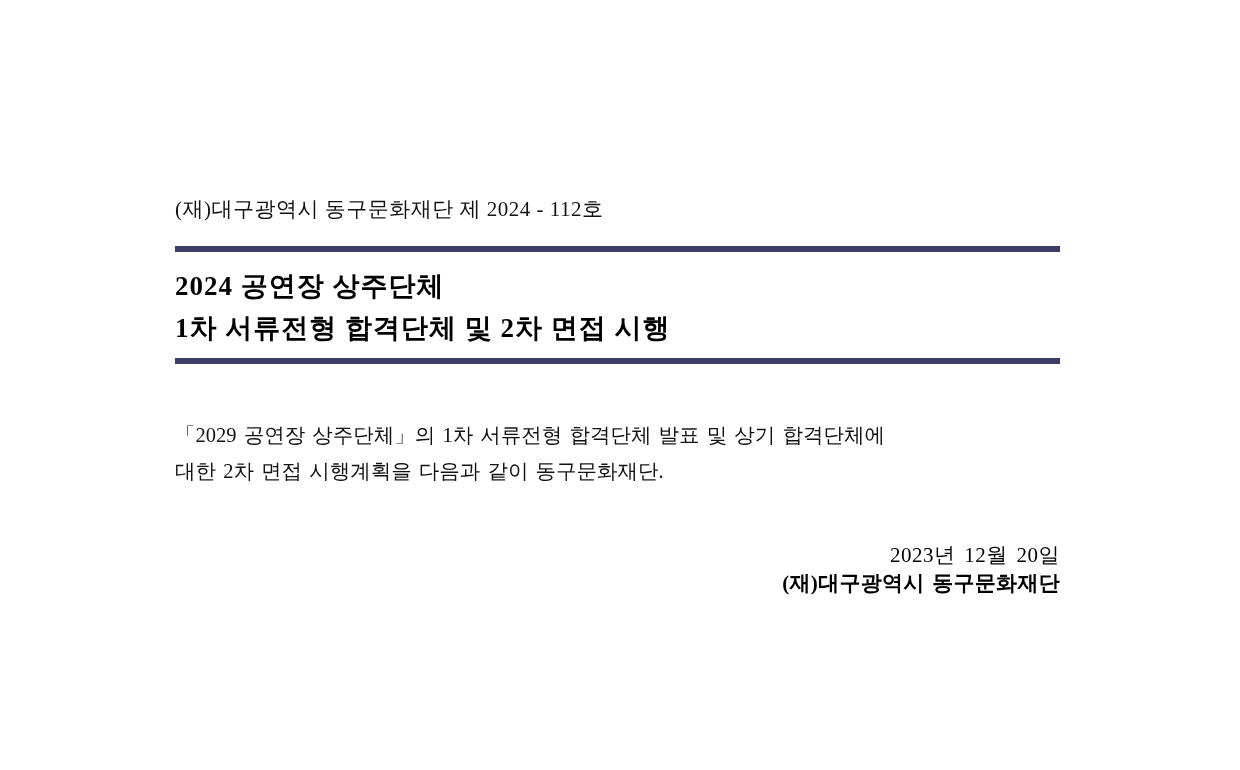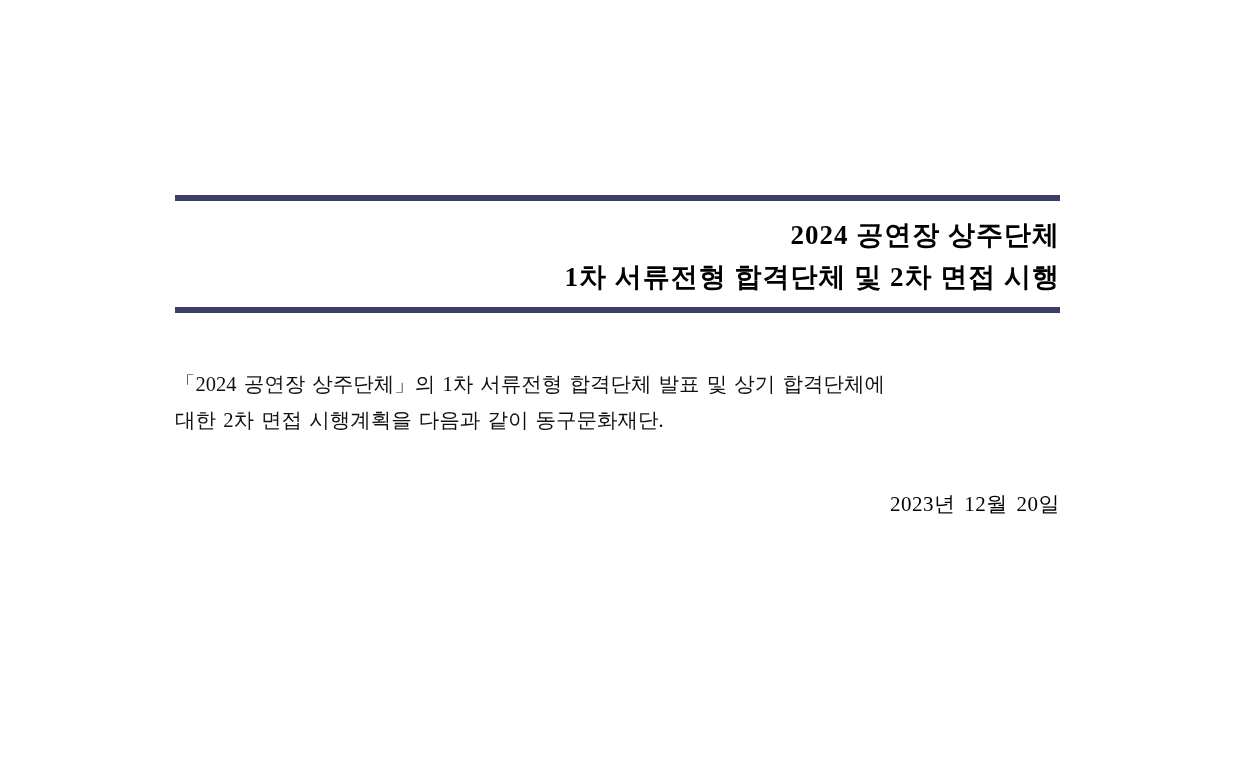"(재)대구광역시 동구문화재단 제 2024 -" div.doc-number { html: none -> <div>(재)대구광역시 동구문화재단 제 2024 - 112호</div> }
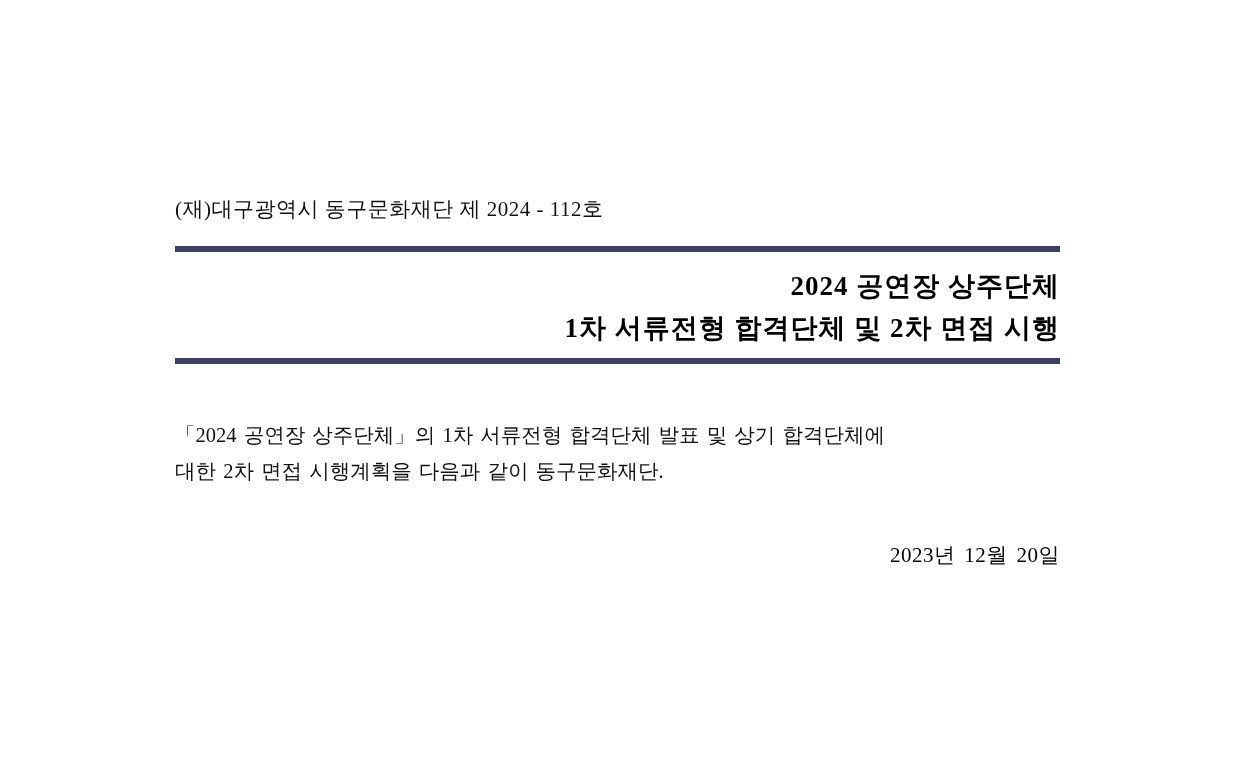"2024 공연장 상주단체" .title-block { text-align: right -> left }
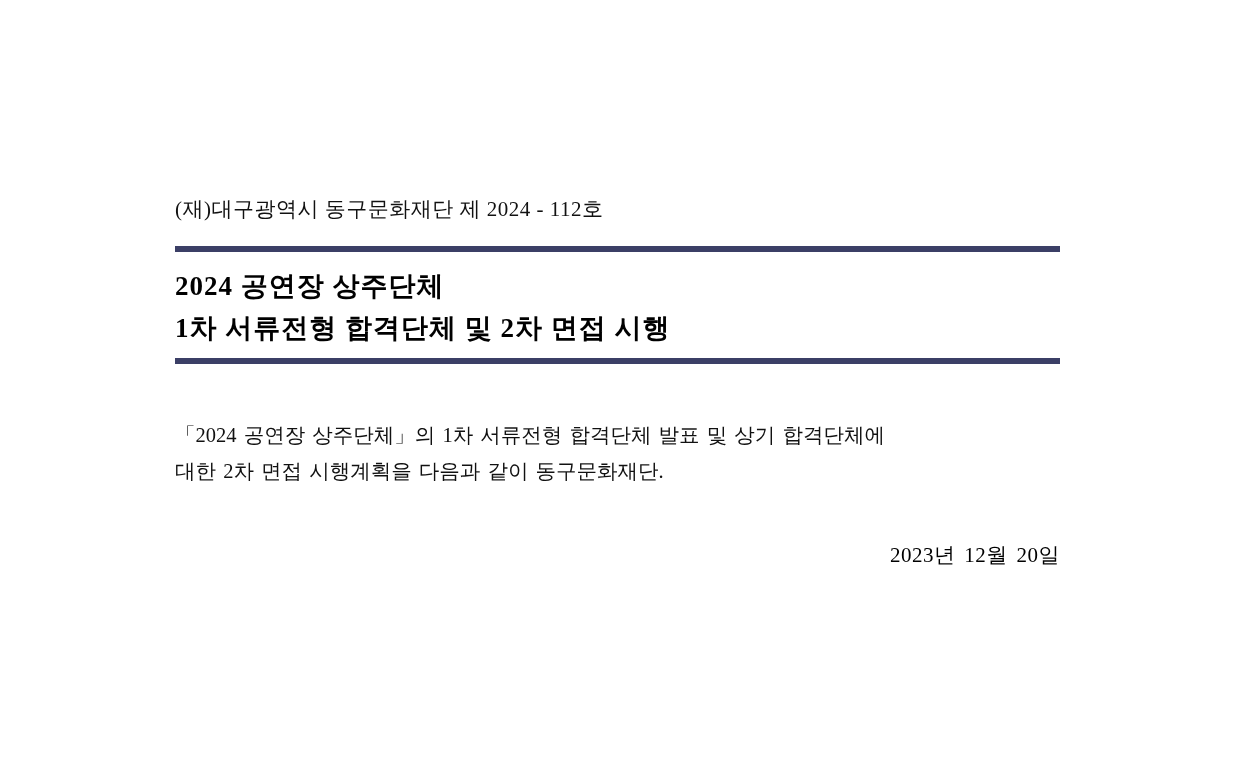"「2024 공연장 상주단체」의 1차 서류전형" span.l1 { text: 2024 -> 2029 }
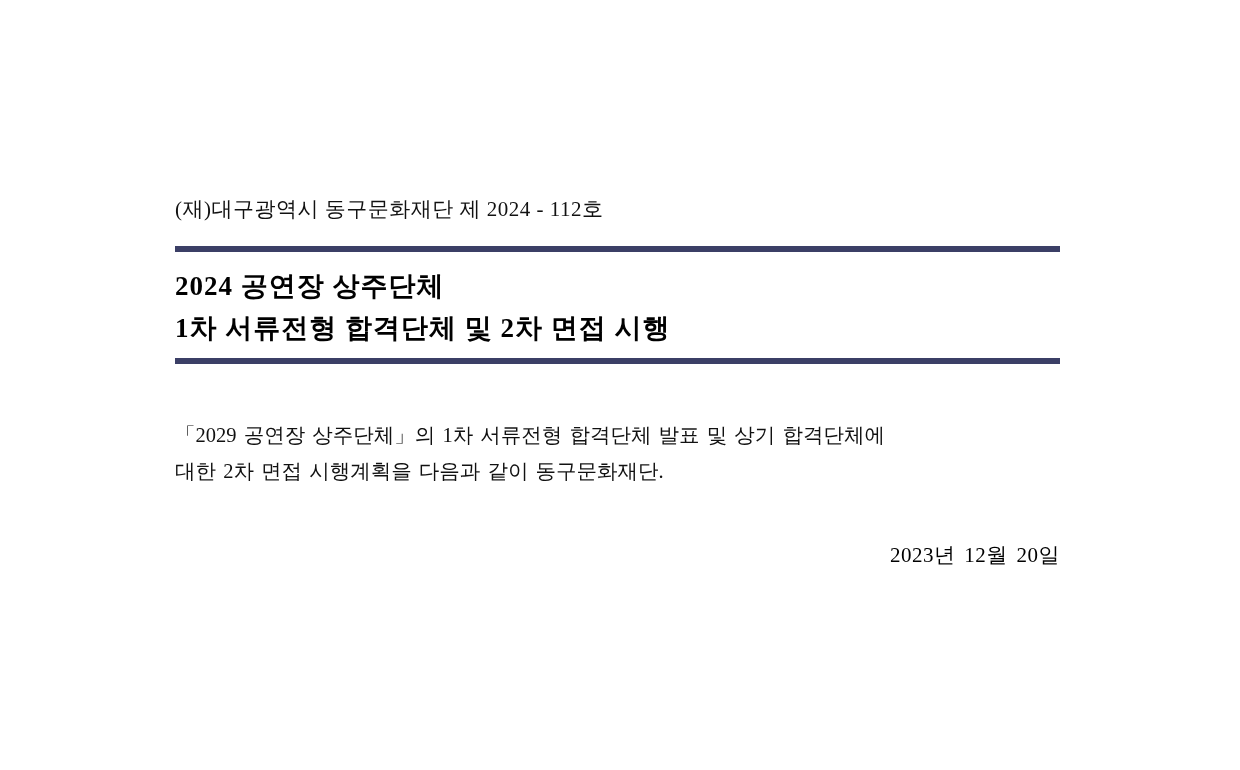"(재)대구광역시 동구문화재단" div.sig-org { html: none -> <div>(재)대구광역시 동구문화재단</div> }
